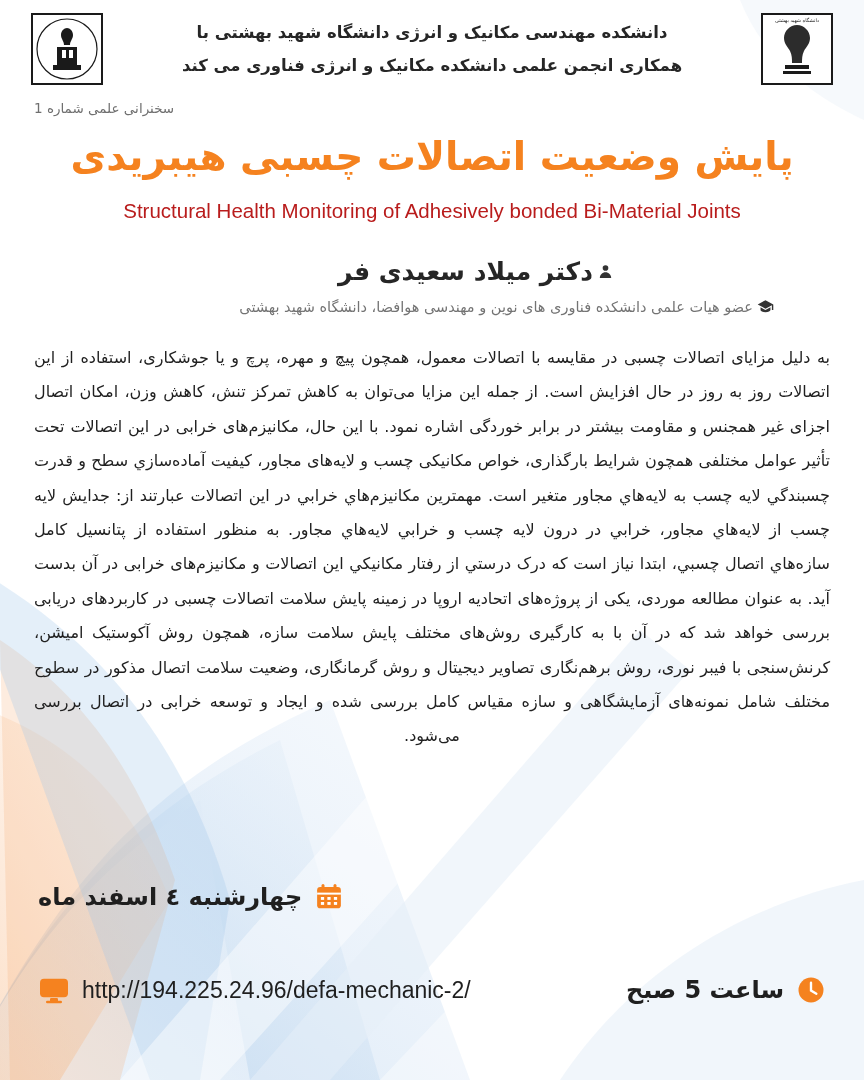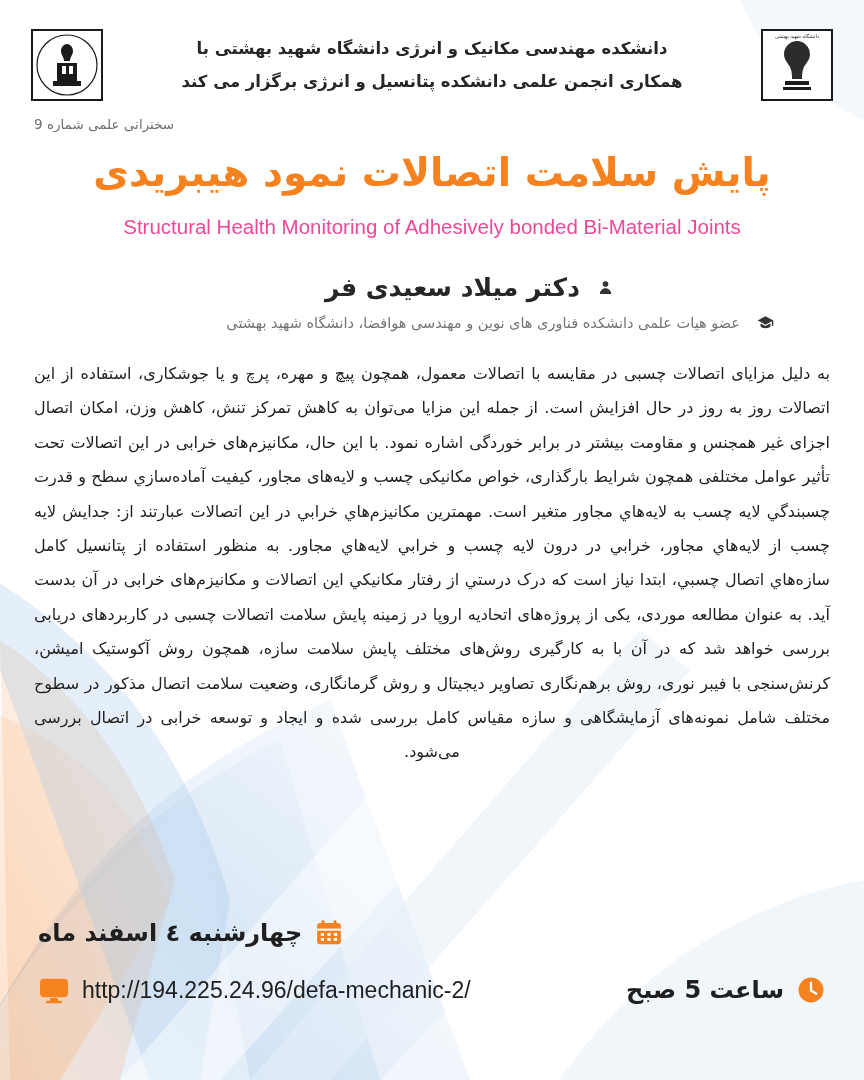"دانشکده مهندسی مکانیک و انرژی" .header { padding: 28px 30px 0 30px -> 12px 30px 0 30px }
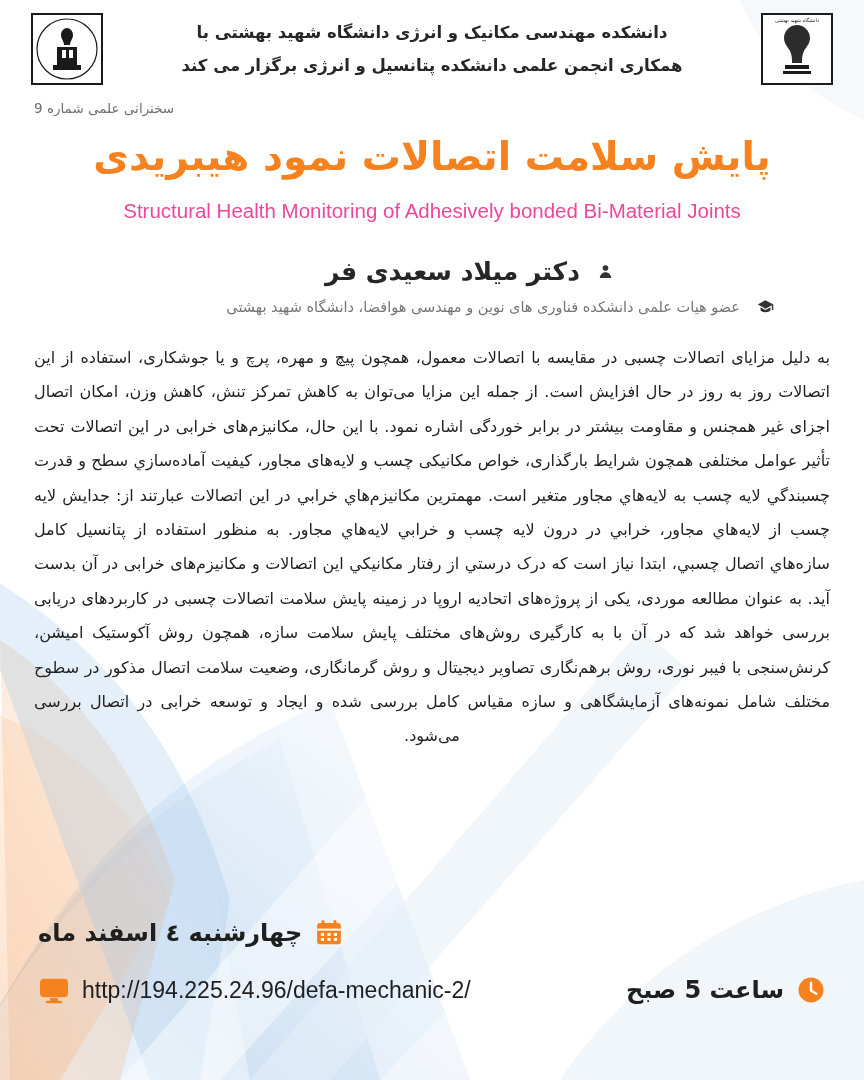"همکاری انجمن علمی دانشکده پتانسیل" div { text: پتانسیل و انرژی برگزار -> مکانیک و انرژی فناوری }
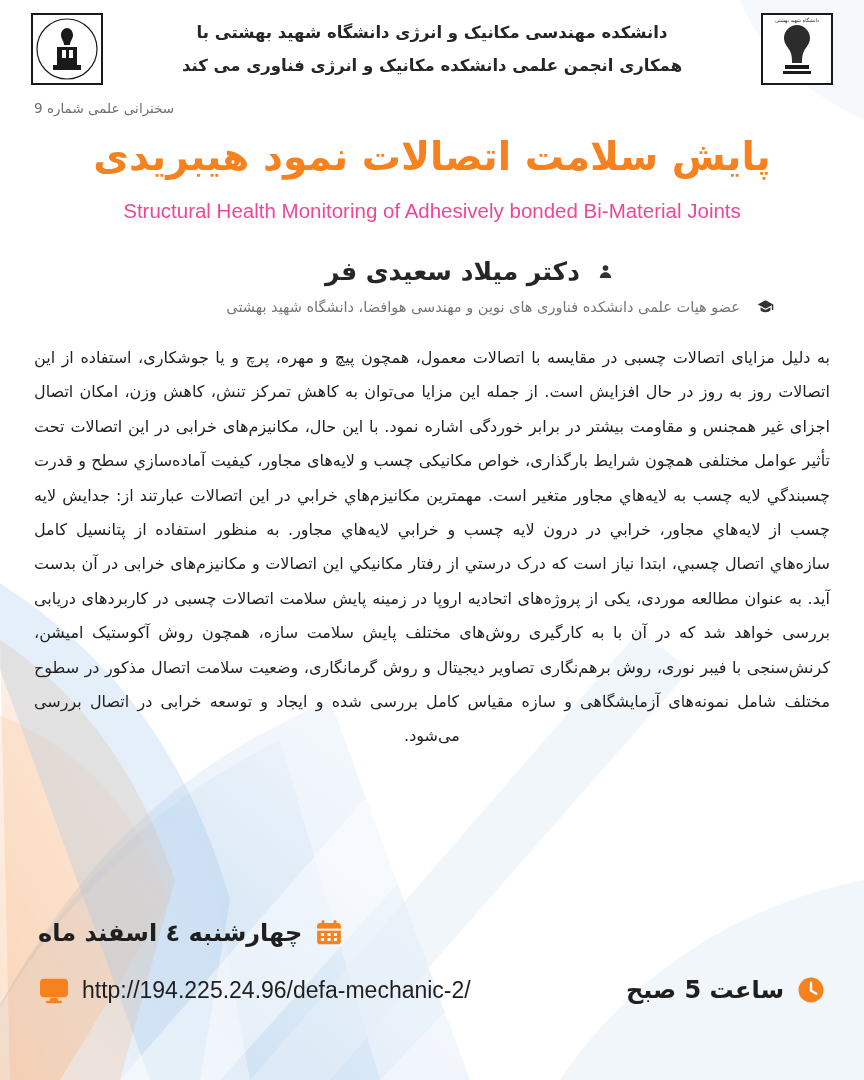"سخنرانی علمی شماره 9" div.talk-no { text: 9 -> 1 }
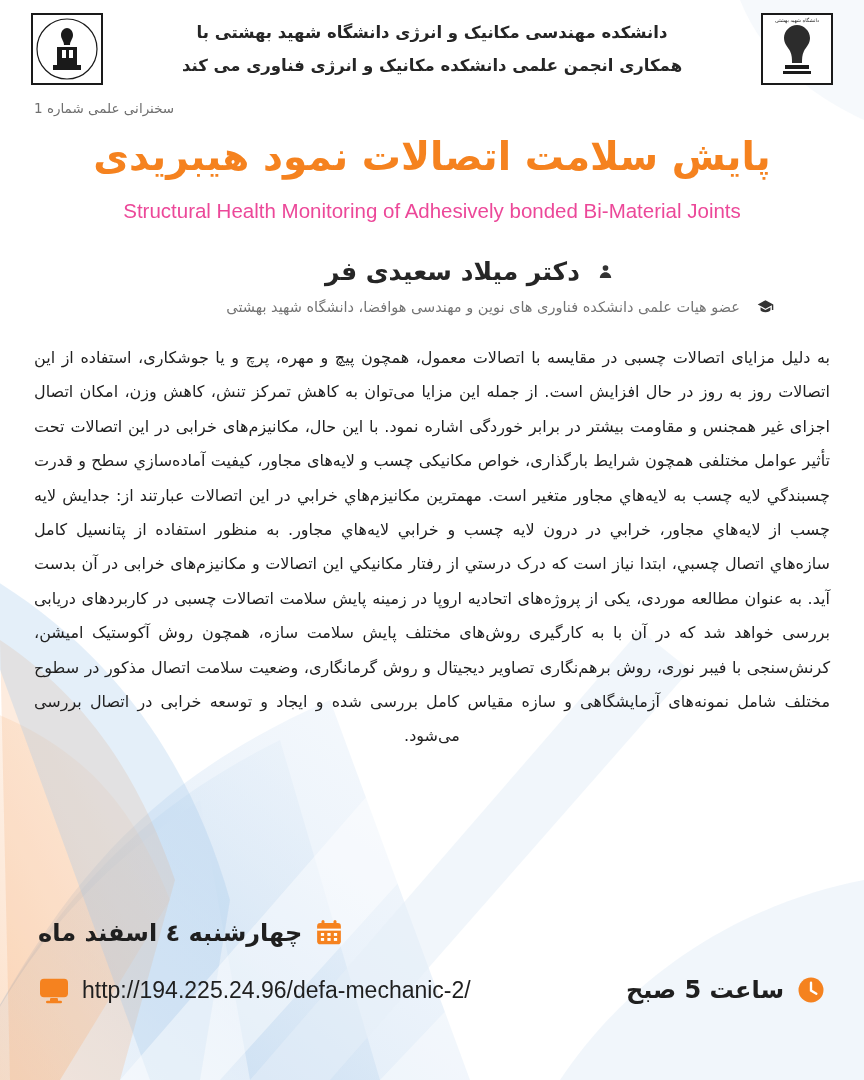"پایش سلامت اتصالات نمود هیبریدی" div.title-fa { text: سلامت اتصالات نمود -> وضعیت اتصالات چسبی }
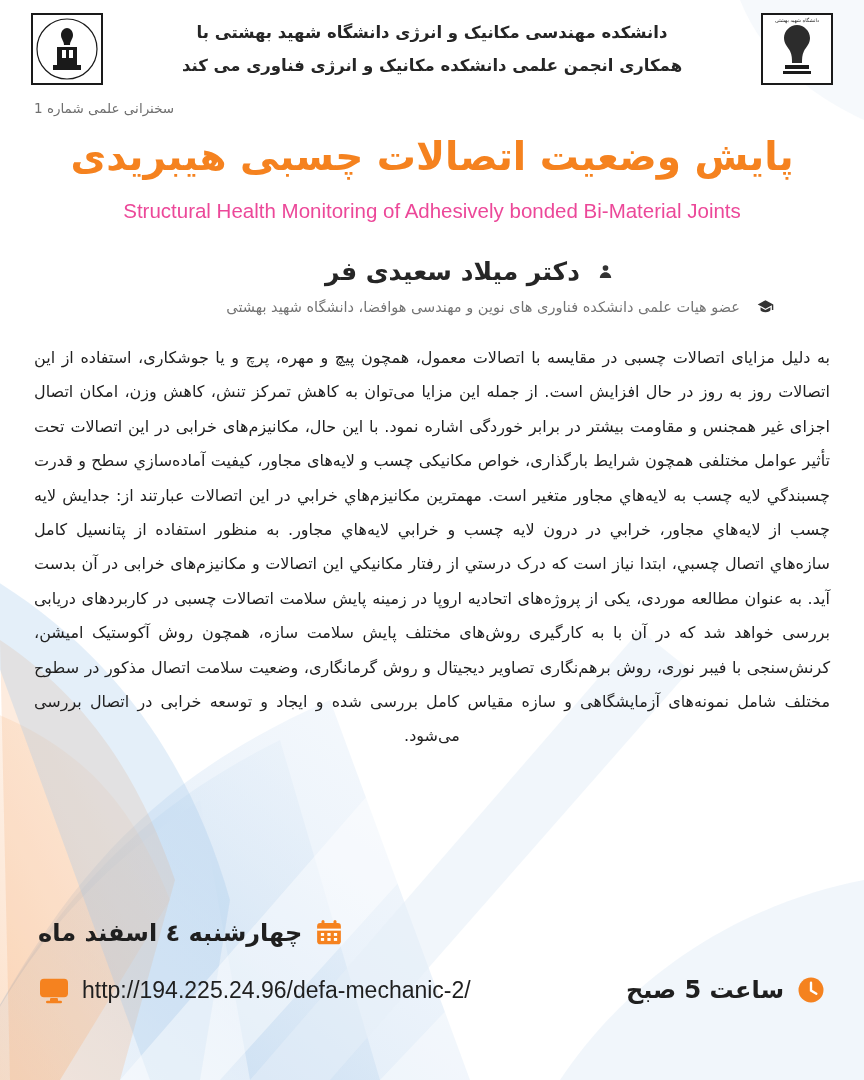"Structural Health Monitoring of" .title-en { color: #ec4899 -> #b91c1c }
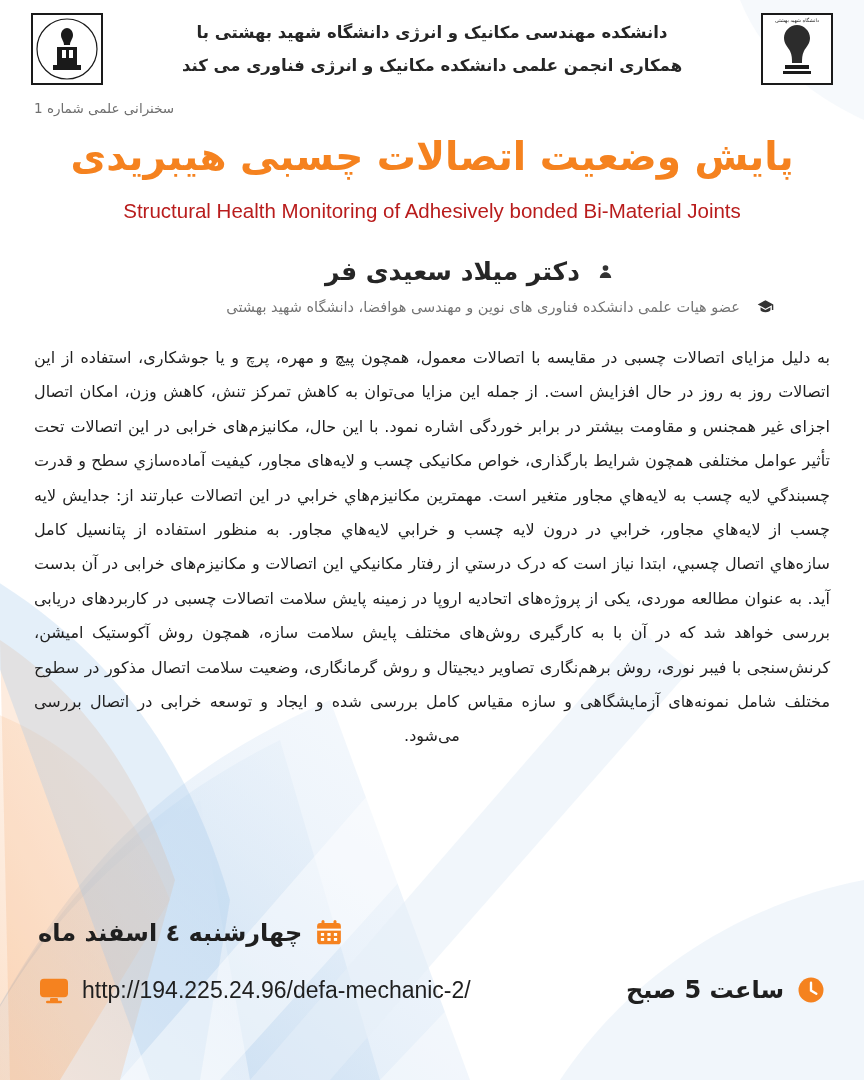"دکتر میلاد سعیدی فر" .speaker-row { gap: 17px -> 4px }
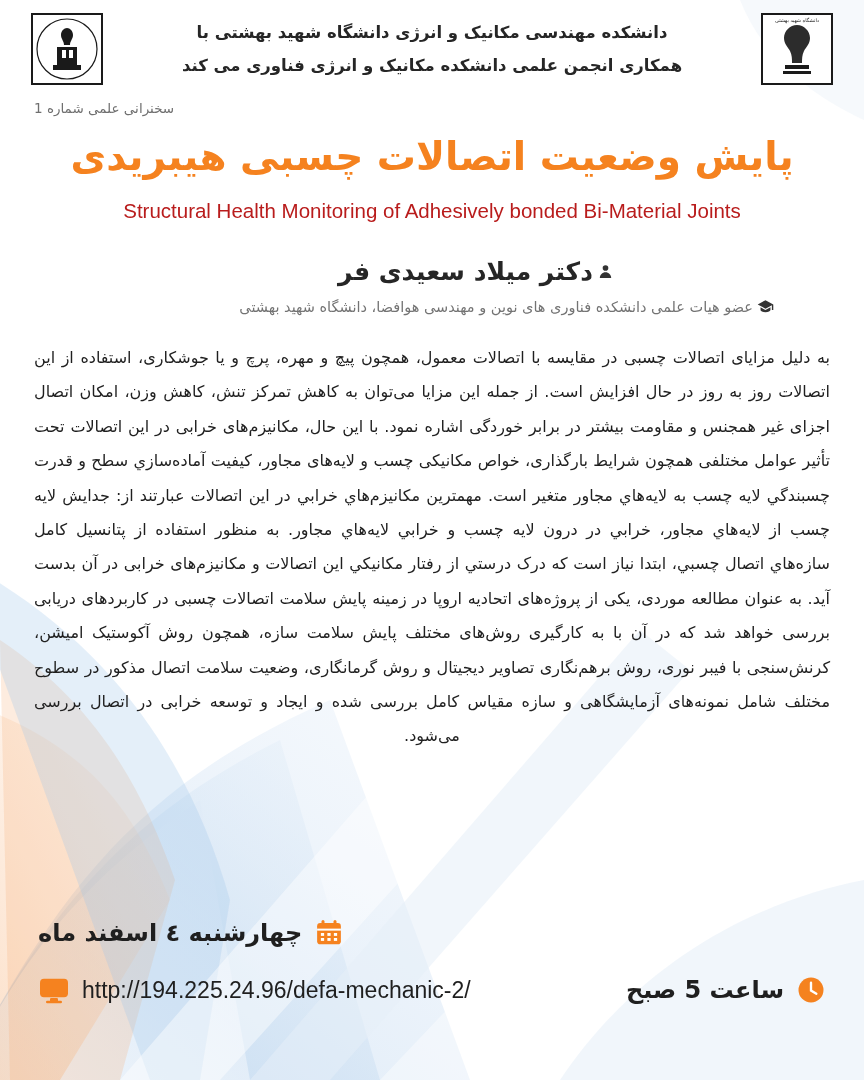"http://194.225.24.96/defa-mechanic-2/" .time-wrap, .url-wrap { margin-top: none -> 36px }
